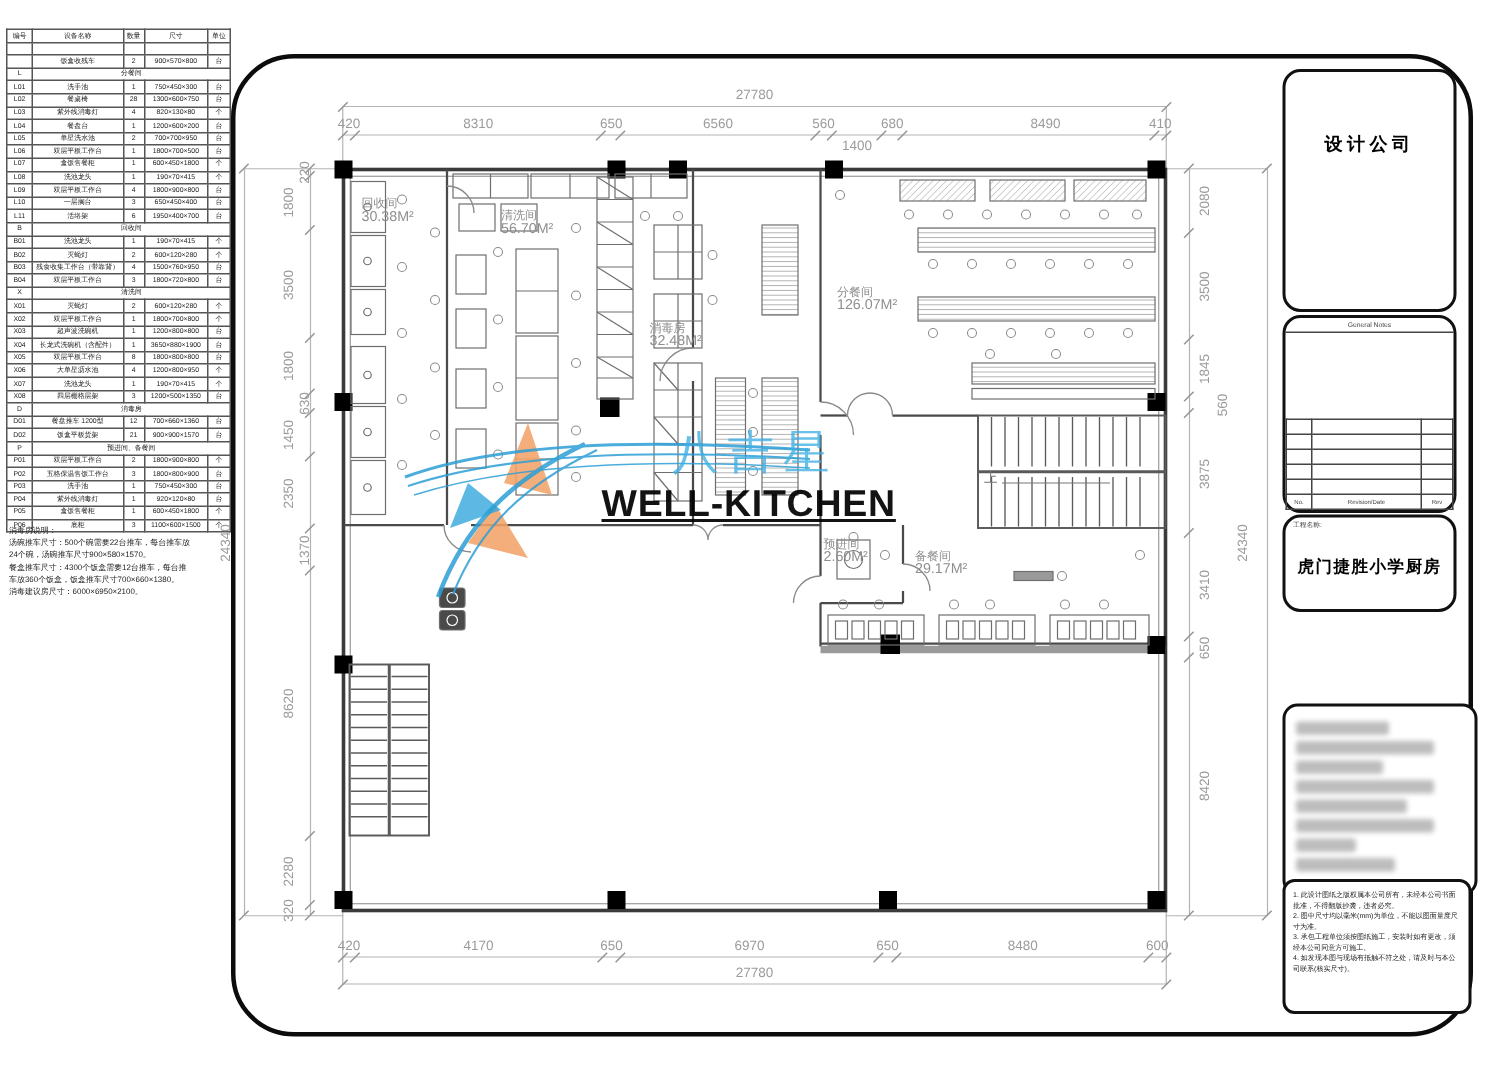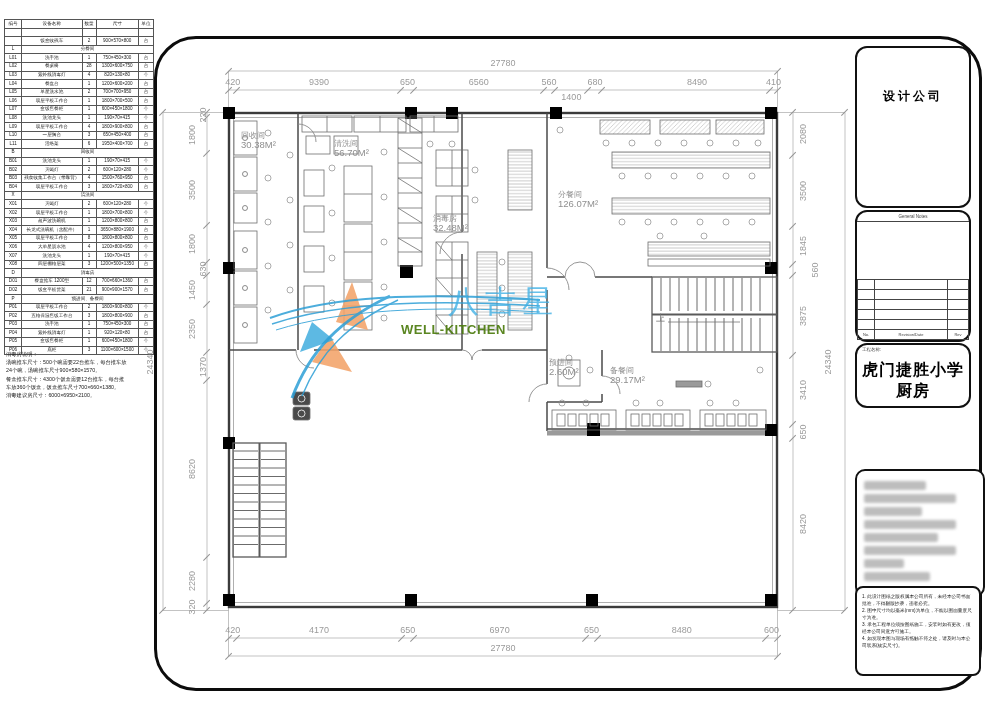"9390" div.dim { text: 9390 -> 8310 }
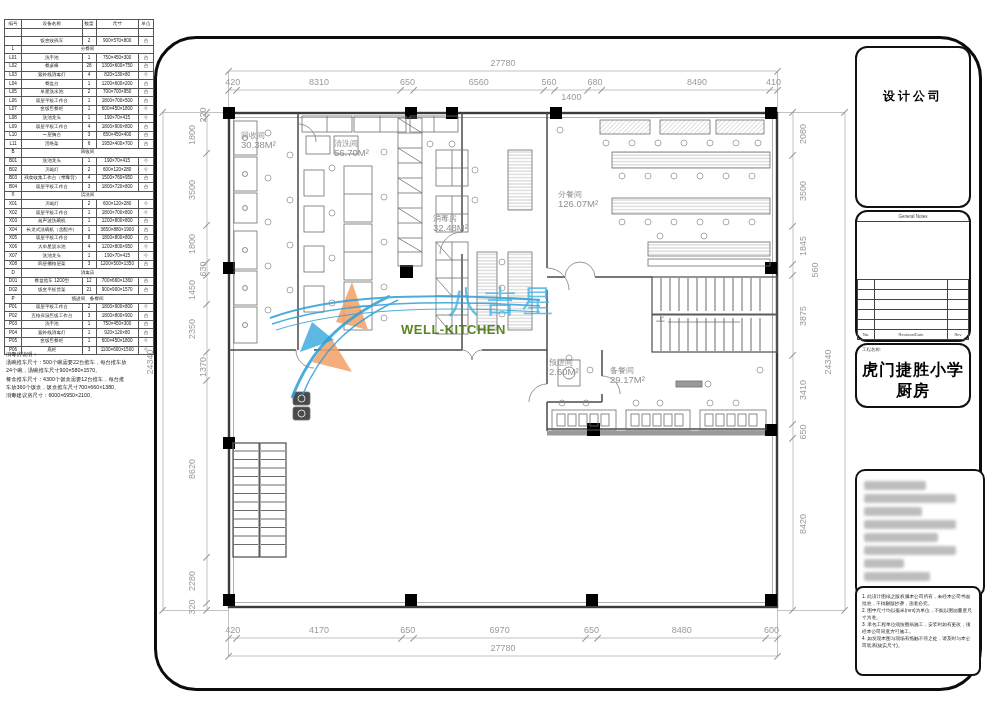"WELL-KITCHEN" #wm-en { color: #4d7c0f -> #000000; font-size: 13px -> 25px; text-decoration: none -> underline }
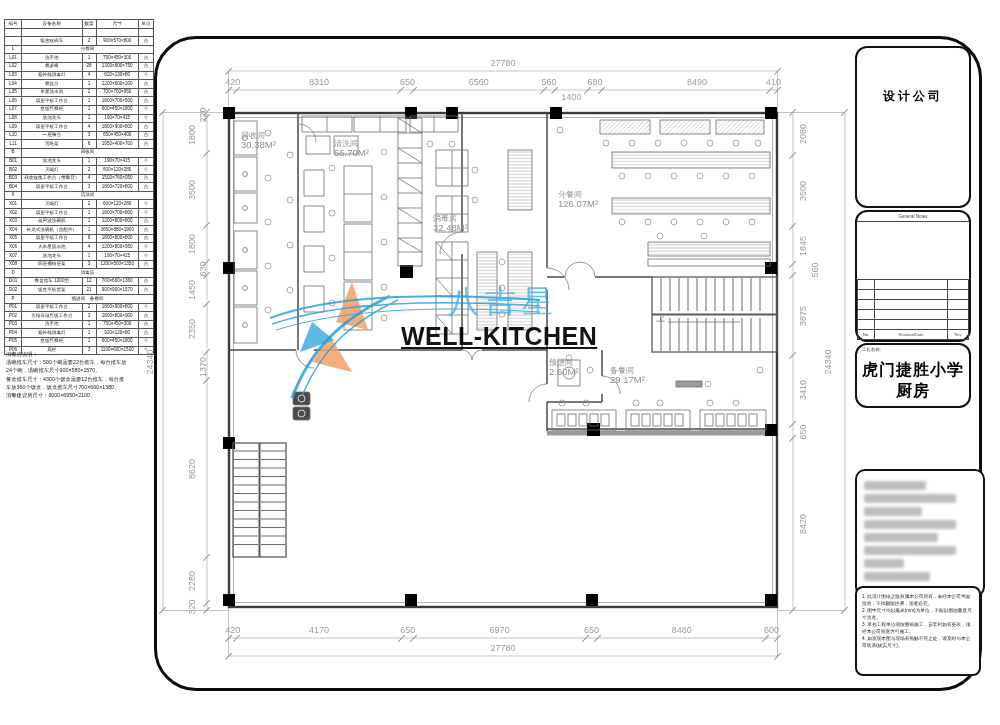"虎门捷胜小学厨房" .tb-main { font-size: 16px -> 11px }
